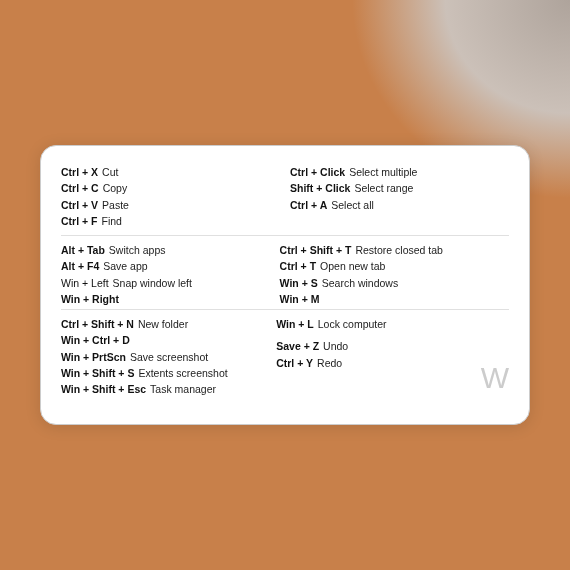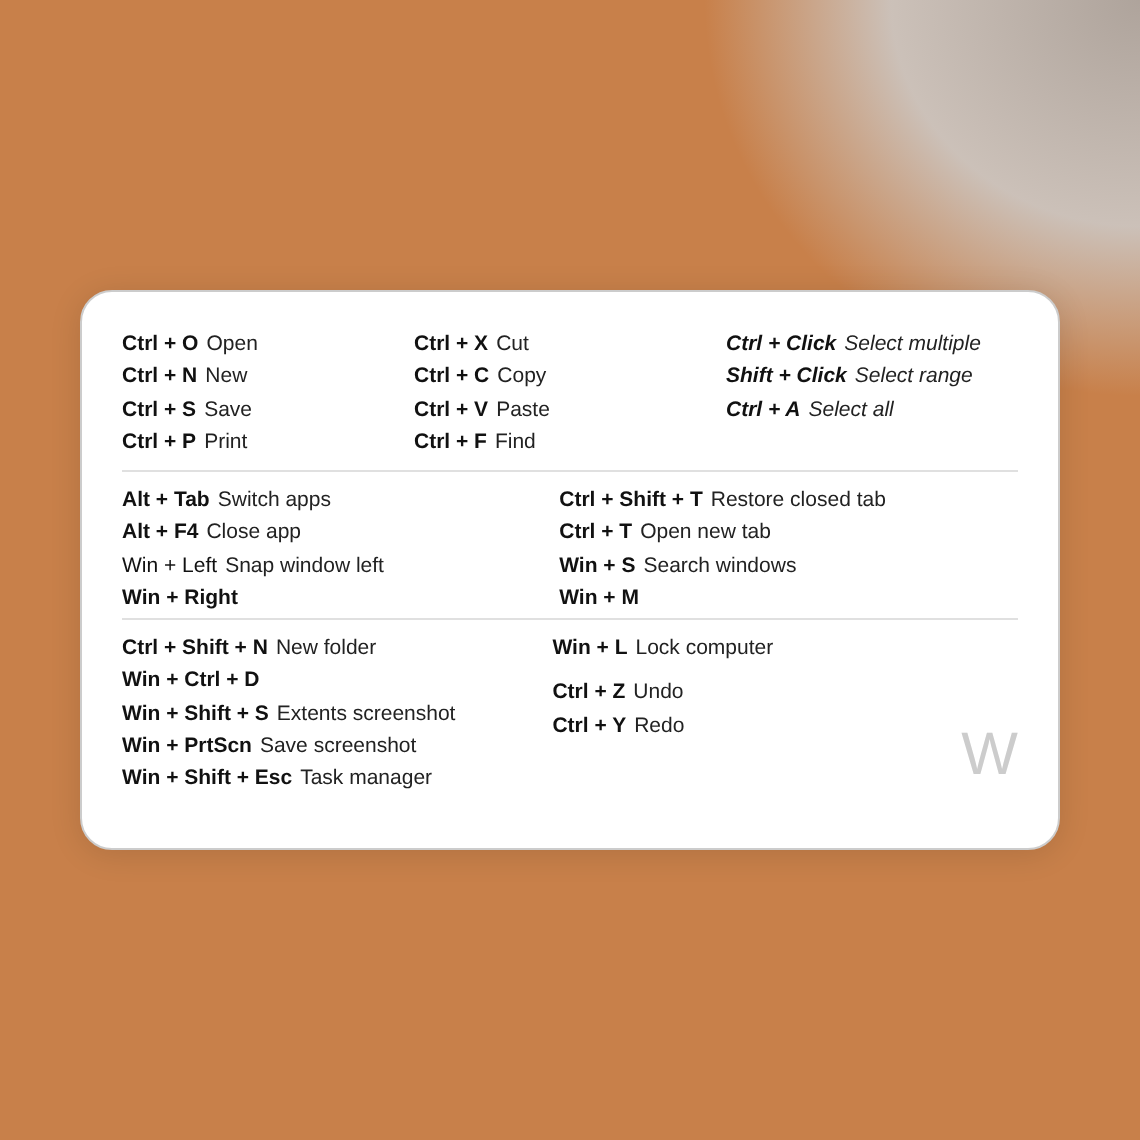"Ctrl + O" div.top-col { html: <div> <div> <span>Ctrl + O</span> <span>Open</span> </div> <div> <span>Ctrl + N</span> <span>New</span> </div> <div> <span>Ctrl + S</span> <span>Save</span> </div> <div> <span>Ctrl + P</span> <span>Print</span> </div> </div> -> none }
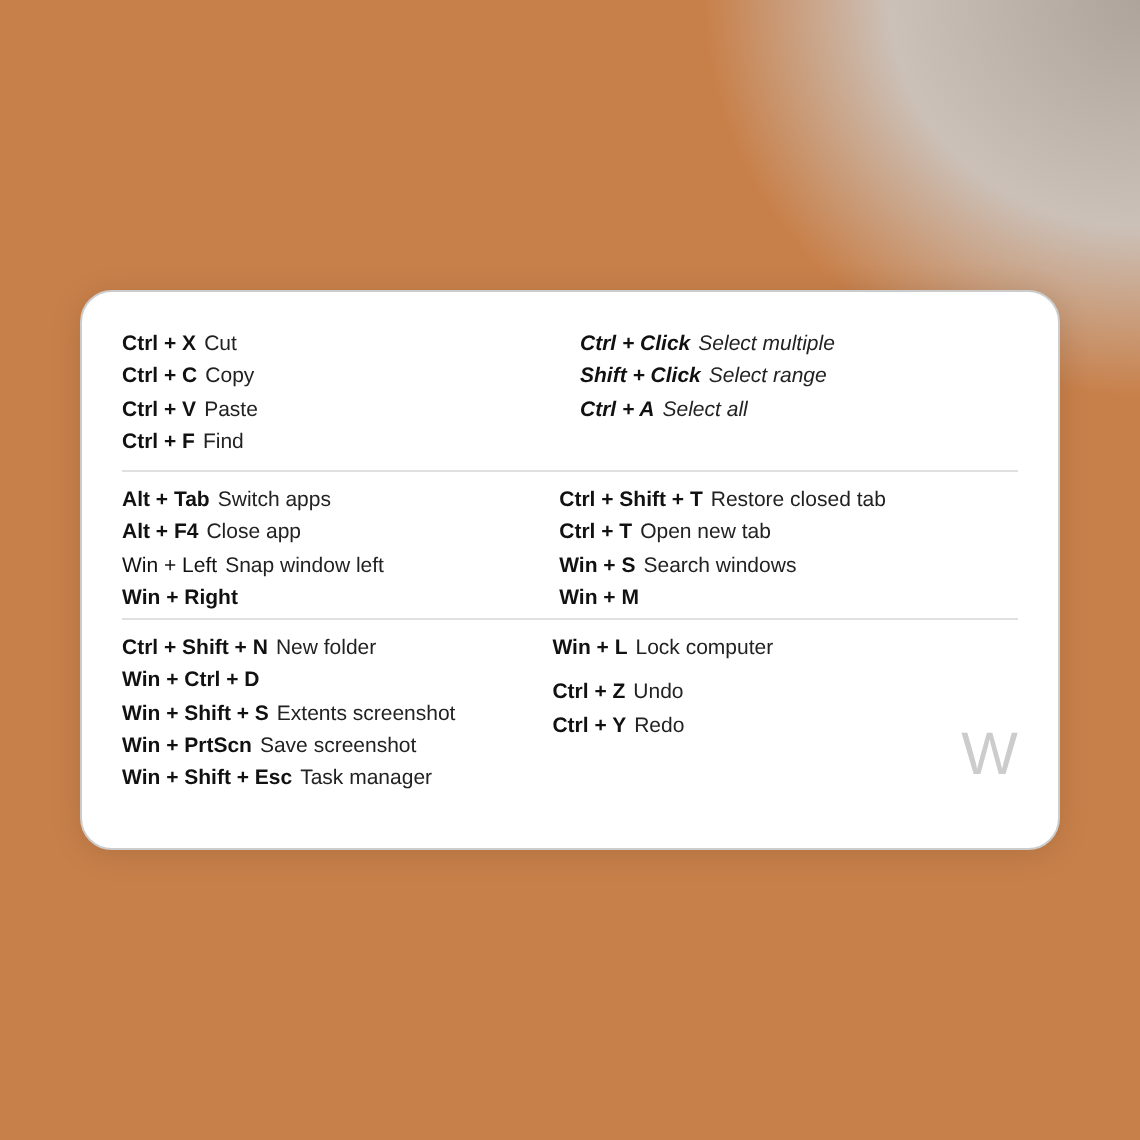"Ctrl + Click" div.top-col { font-style: italic -> none }
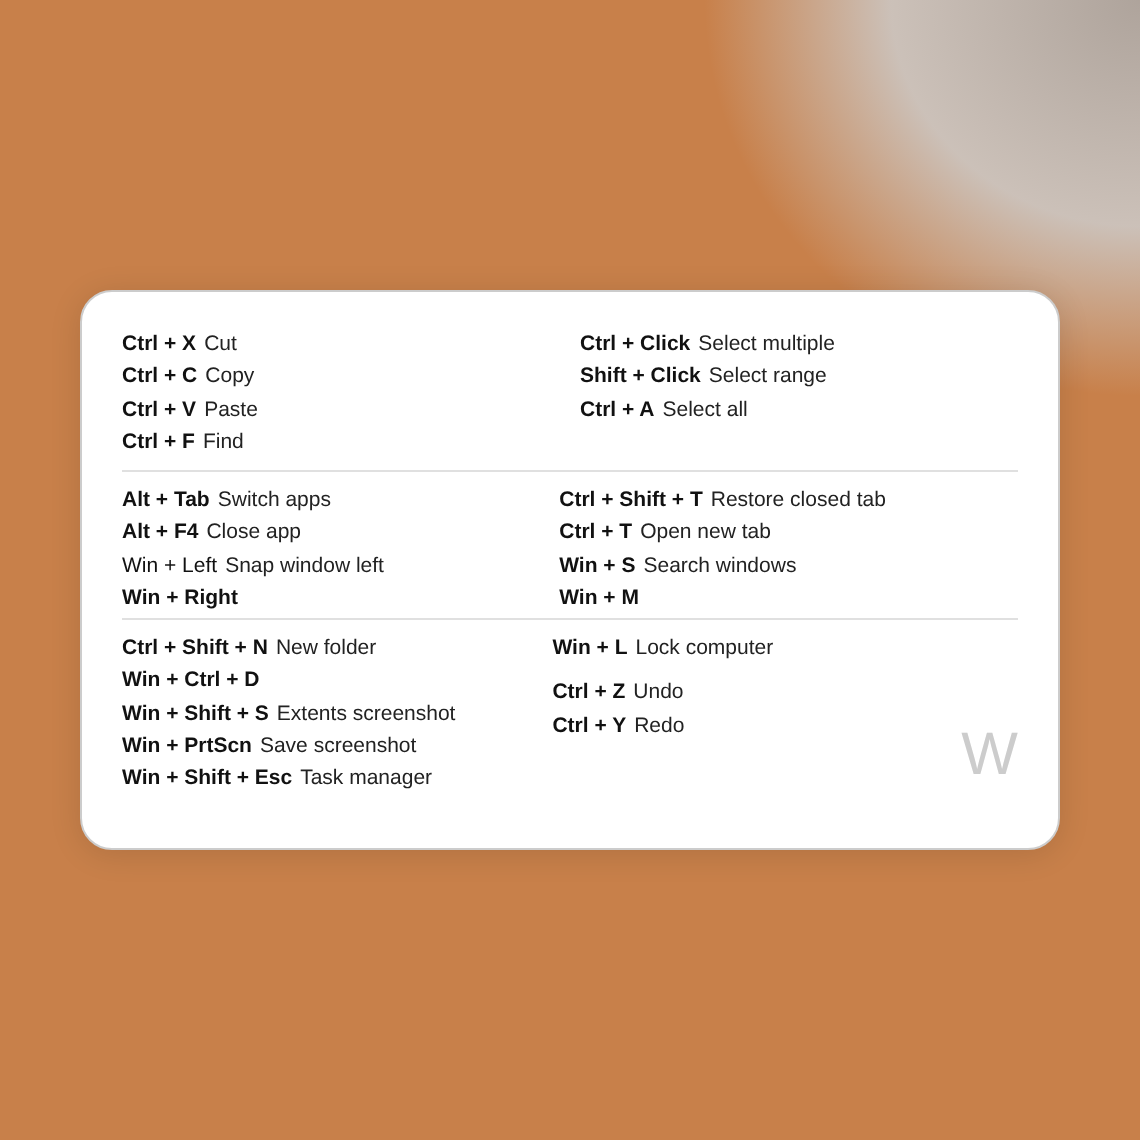"Close app" span.d { text: Close -> Save }
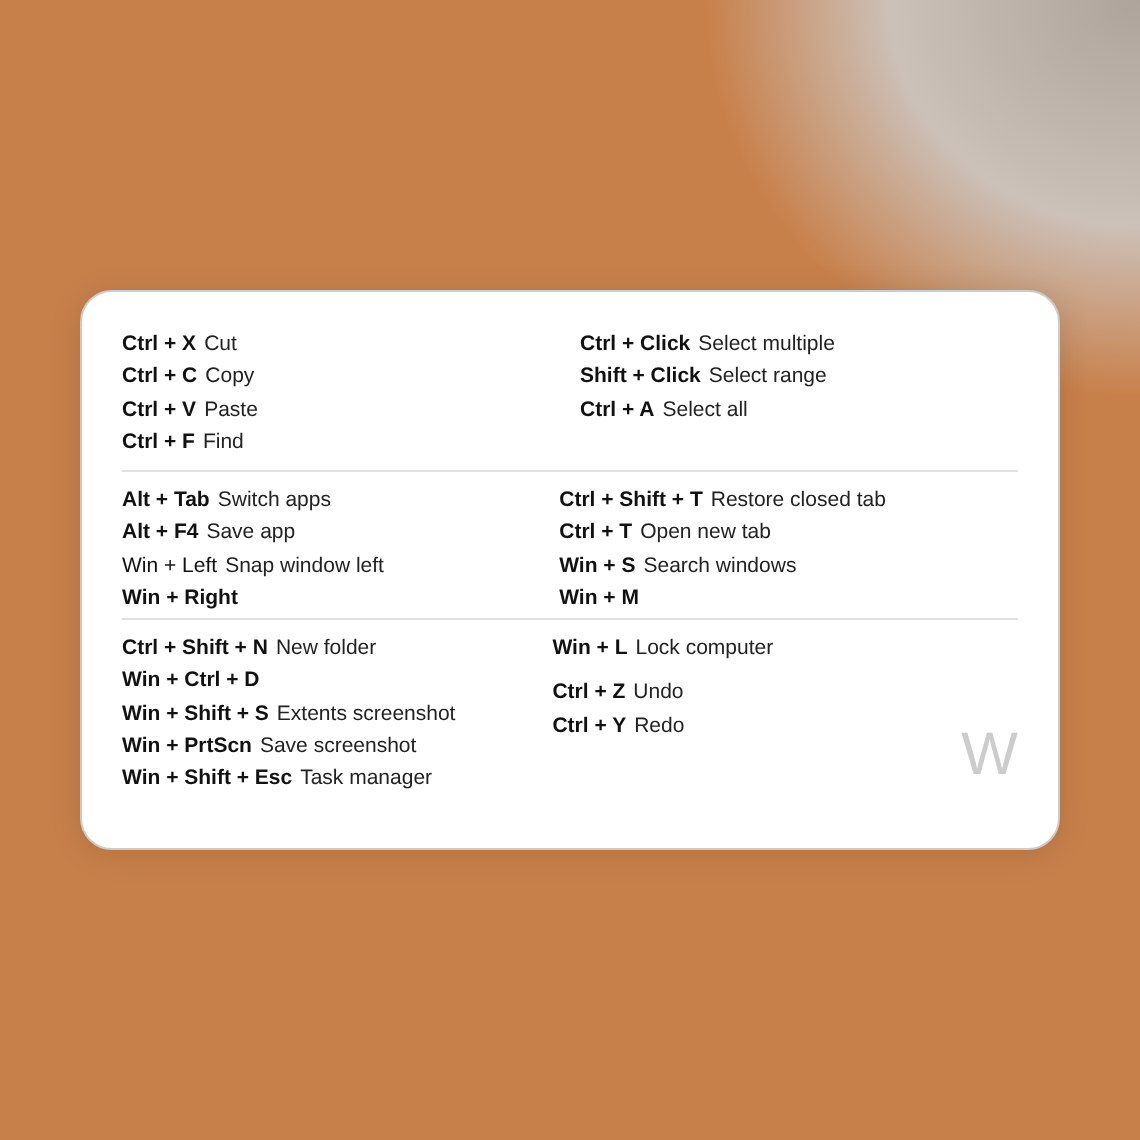"Ctrl + Z" span.k { text: Ctrl -> Save }
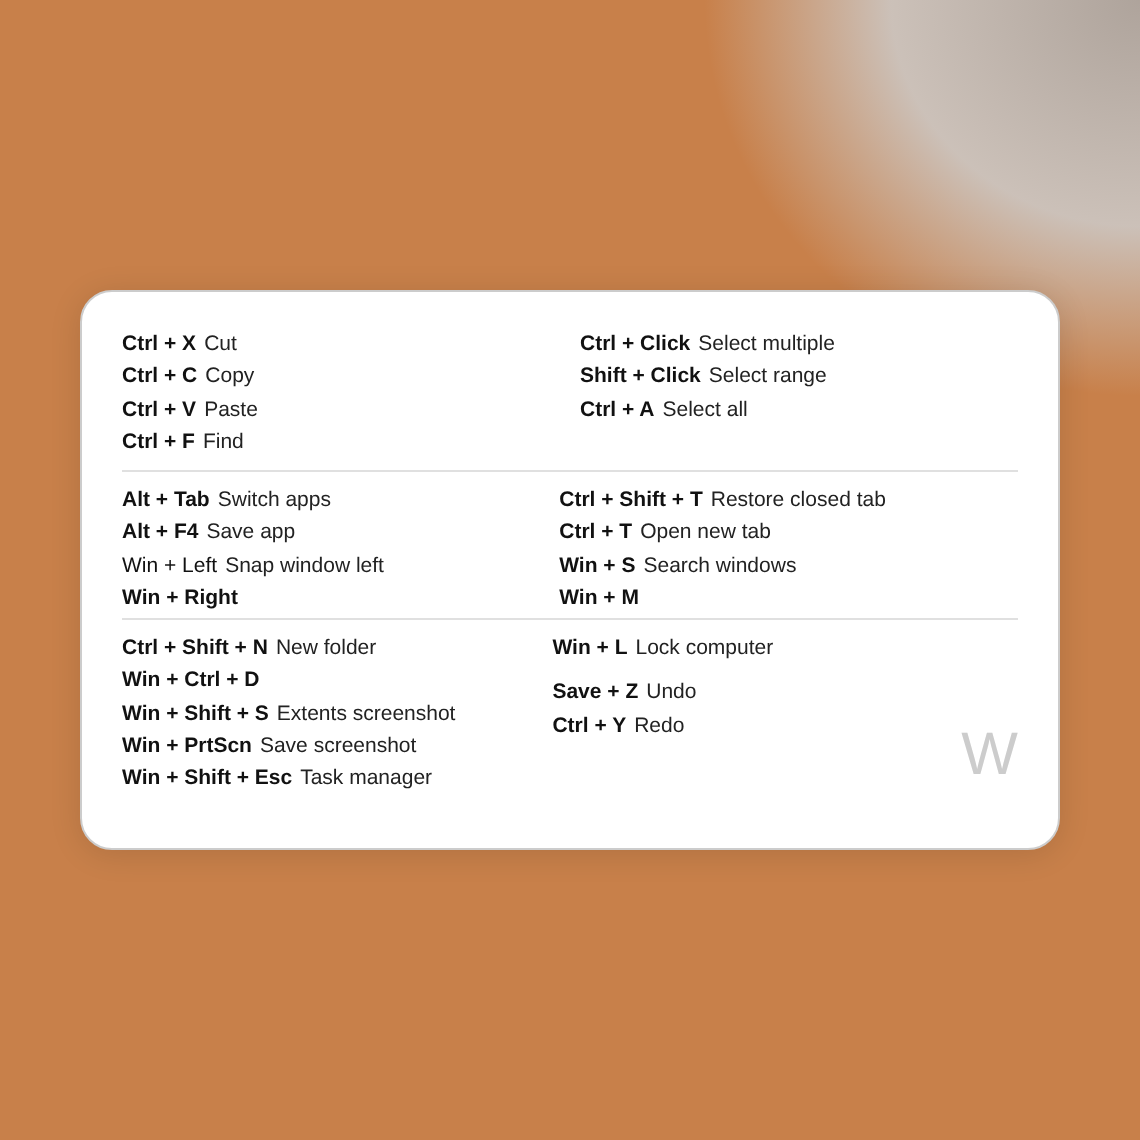"Win + Shift + S" div.row { order: before "Win + PrtScn" -> after "Win + PrtScn" }
